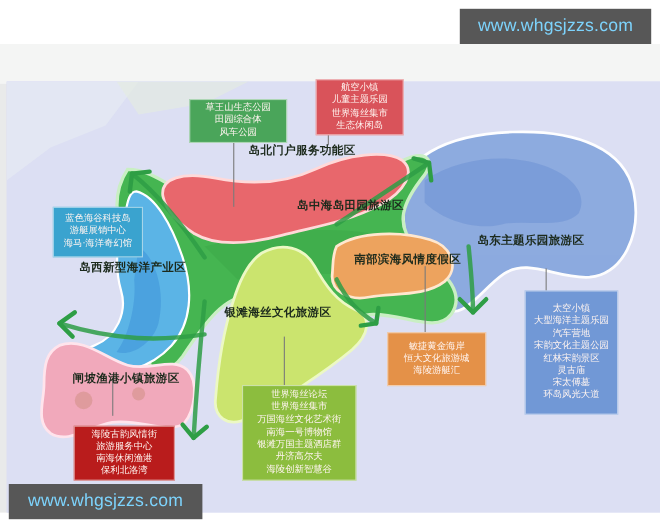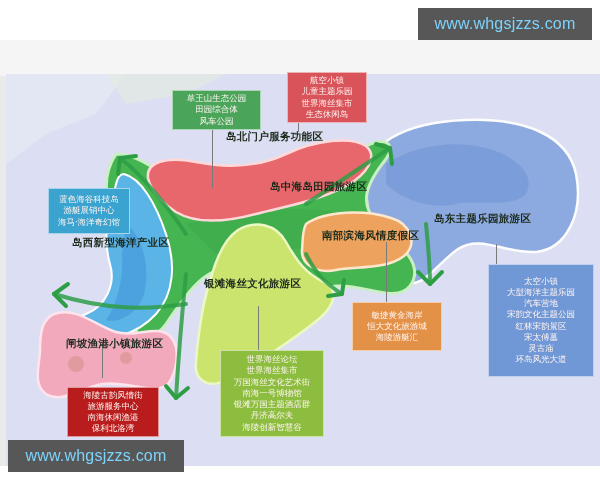"太空小镇" div.info-box { left: 488px -> 477px; width: 106px -> 85px }
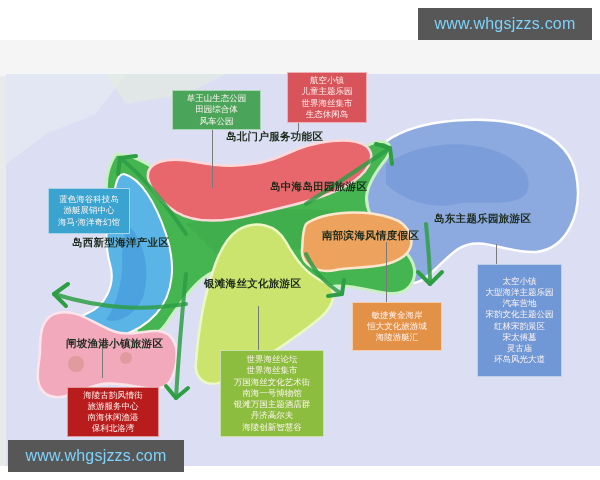"宋太傅墓" span { order: before "灵古庙" -> after "灵古庙" }
